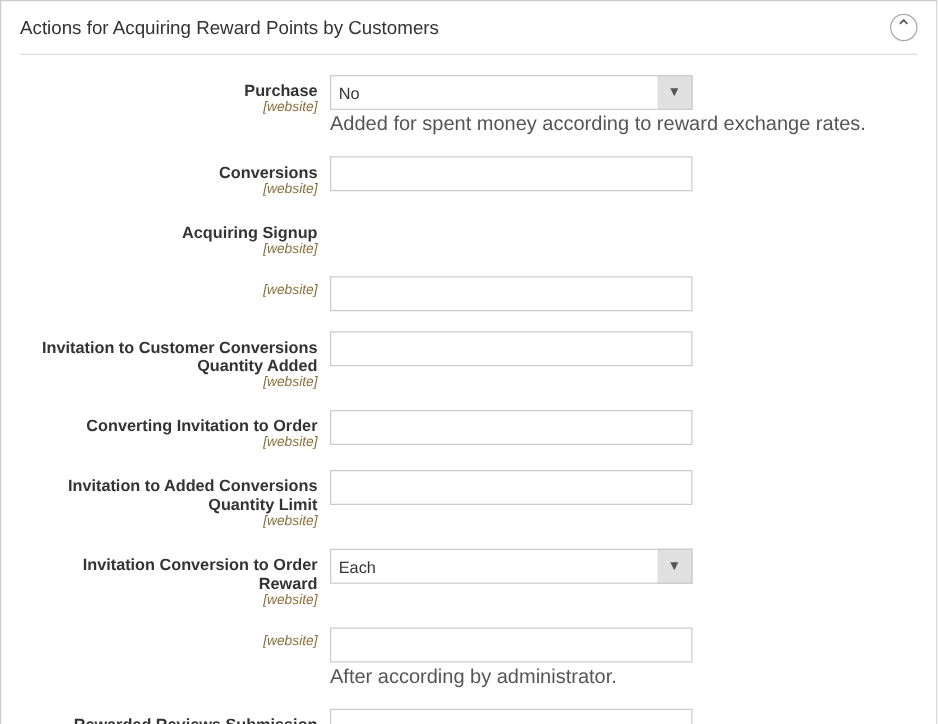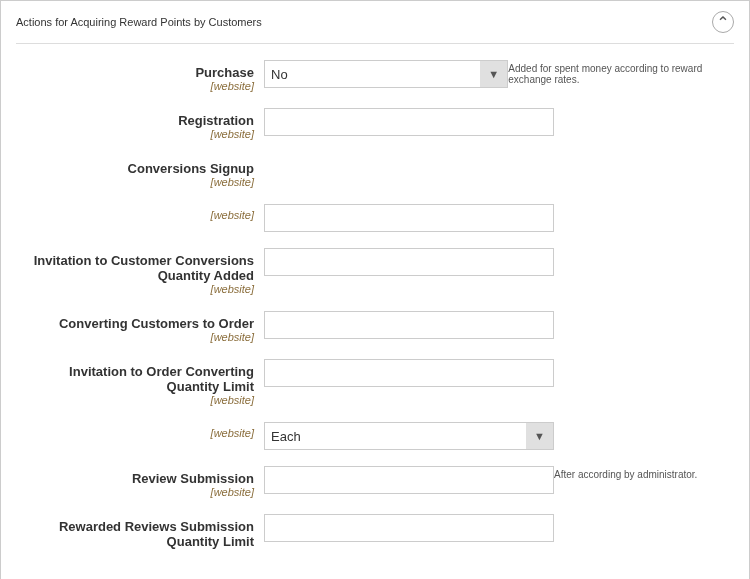"Actions for Acquiring Reward Points" .page-title { font-size: 11px -> 15px }
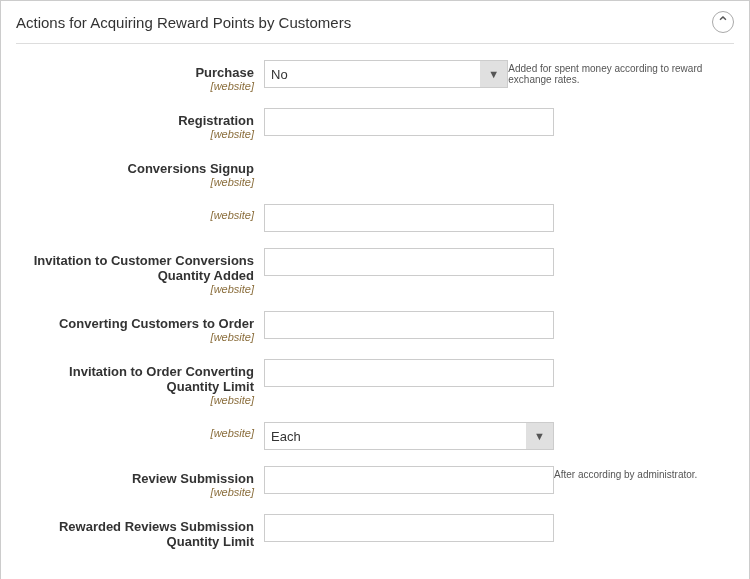"No" .input-col { flex-direction: row -> column }
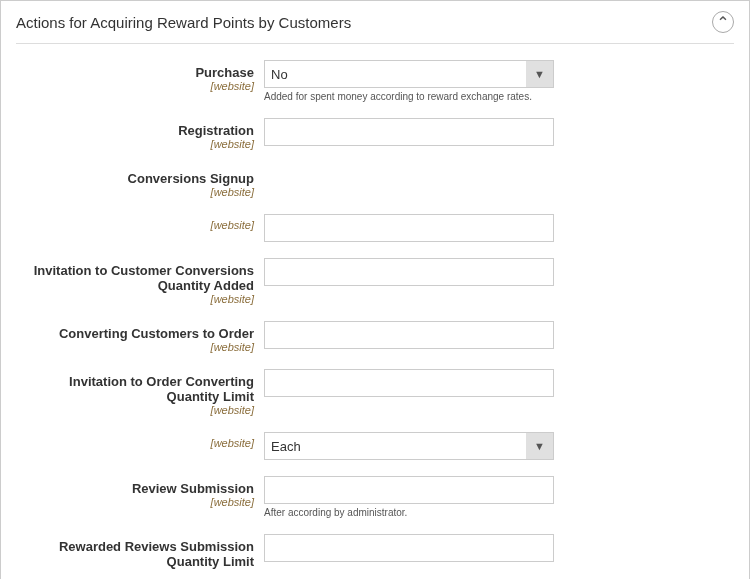"Added for spent money according" .hint-text { font-size: 10px -> 16px }
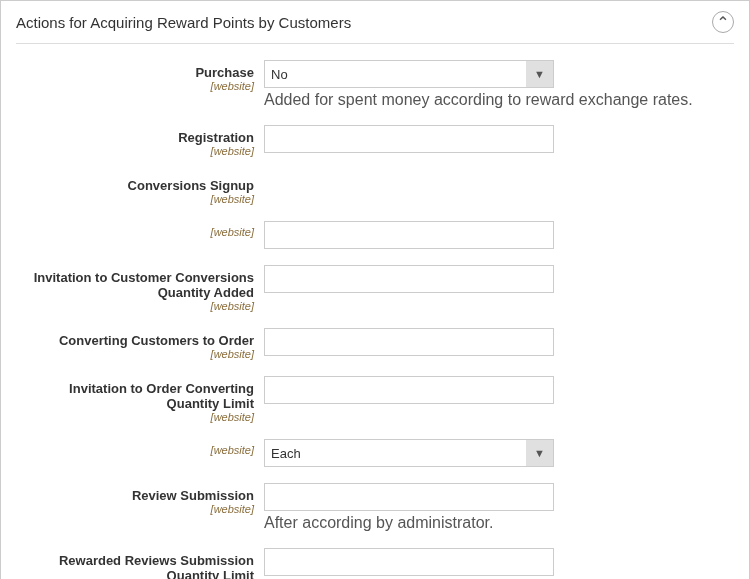"Registration" span.label-main { text: Registration -> Conversions }
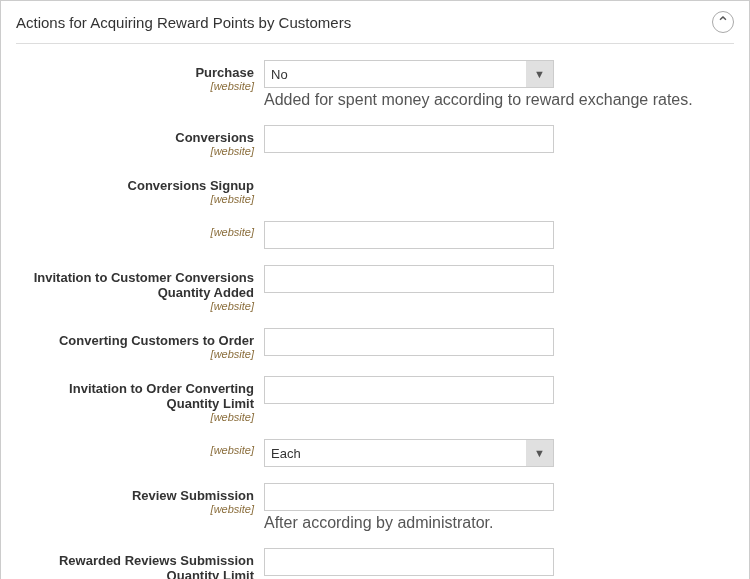"Conversions Signup" span.label-main { text: Conversions -> Acquiring }
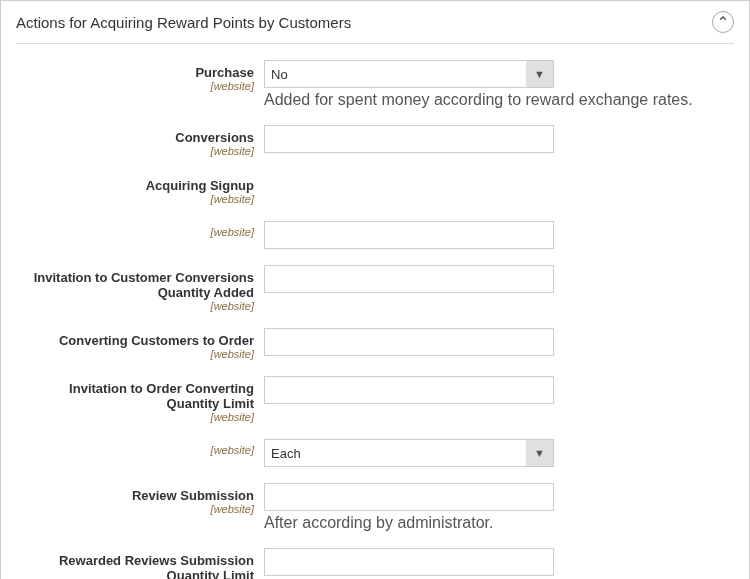"Converting Customers to Order" span.label-main { text: Customers -> Invitation }
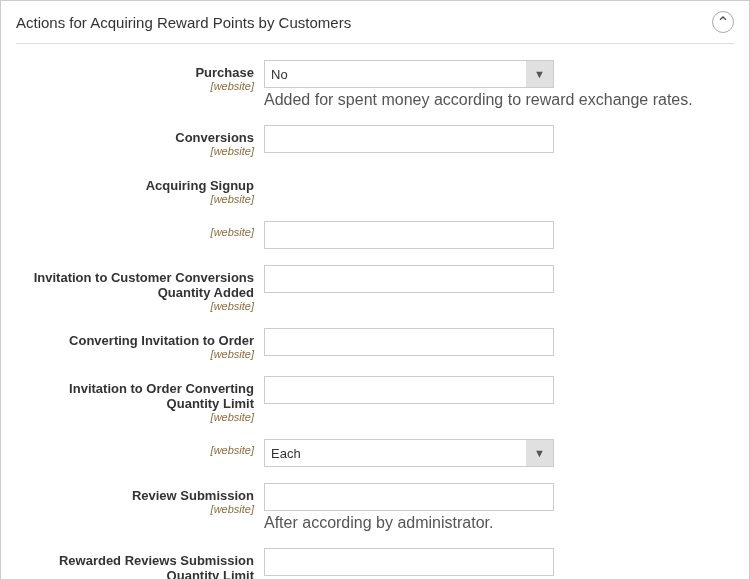"Invitation to Order Converting Quantity" span.label-main { text: Order Converting -> Added Conversions }
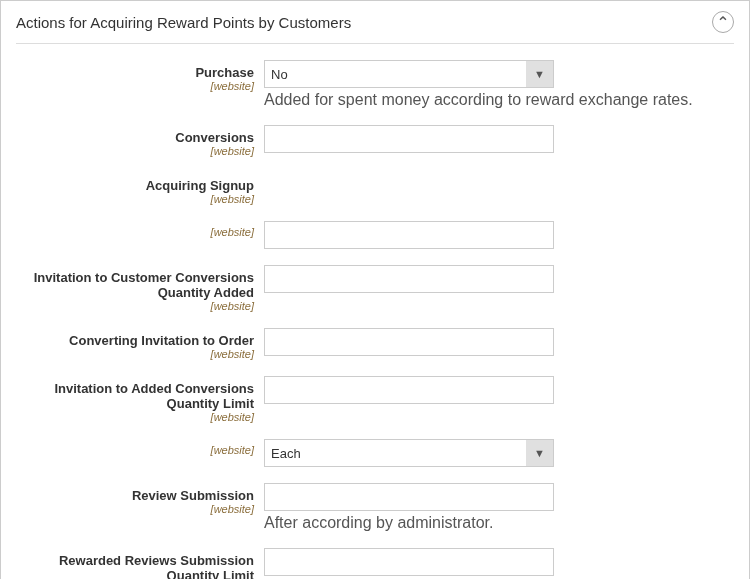"Invitation Conversion to Order Reward" span.label-main { html: none -> <span>Invitation Conversion to Order Reward</span> }
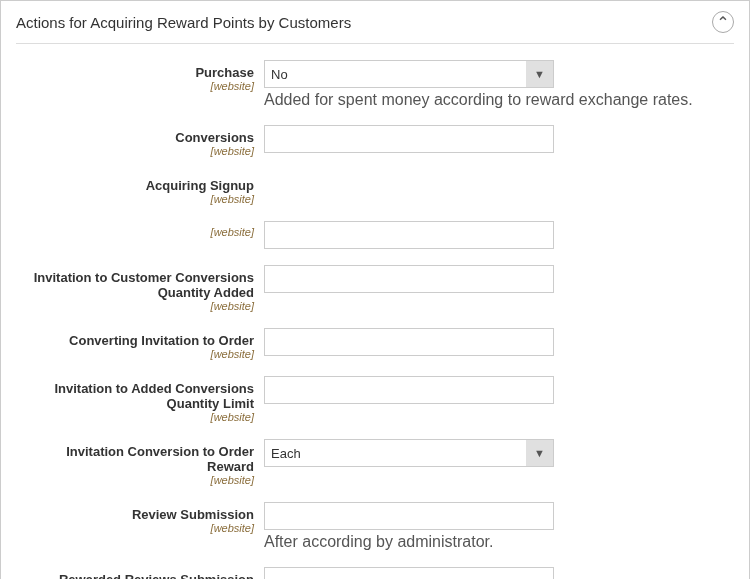"Review Submission" span.label-main { html: <span>Review Submission</span> -> none }
